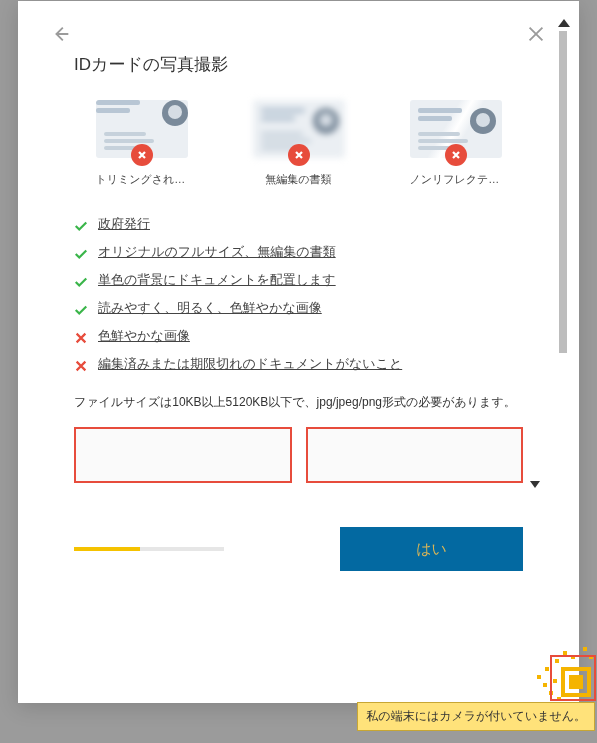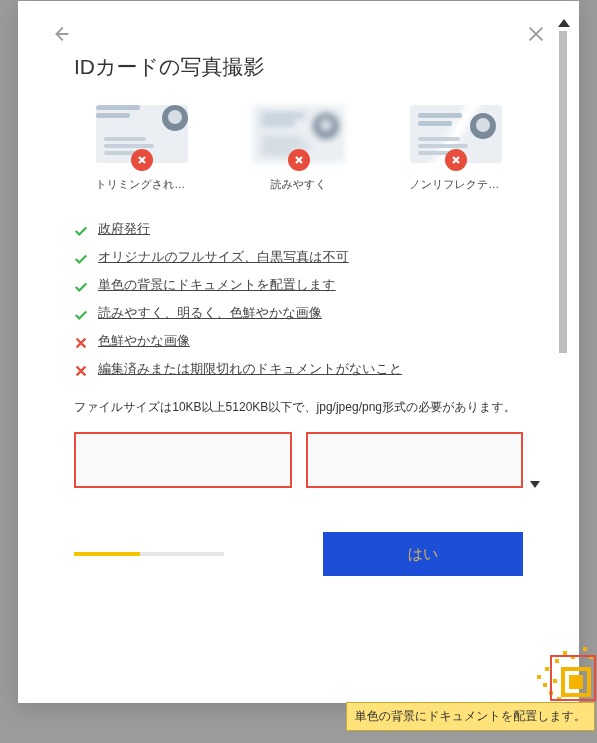"IDカードの写真撮影" .subtitle { font-size: 21px -> 17px }
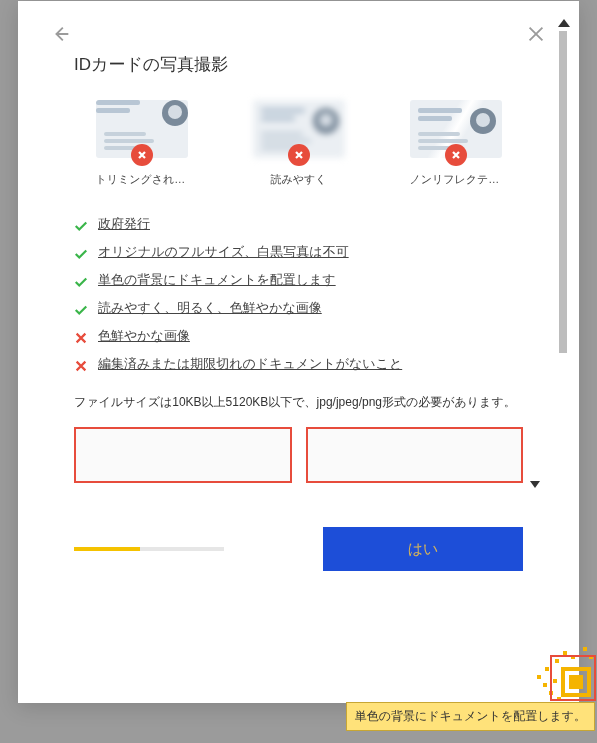"読みやすく" div.example-label { text: 読みやすく -> 無編集の書類 }
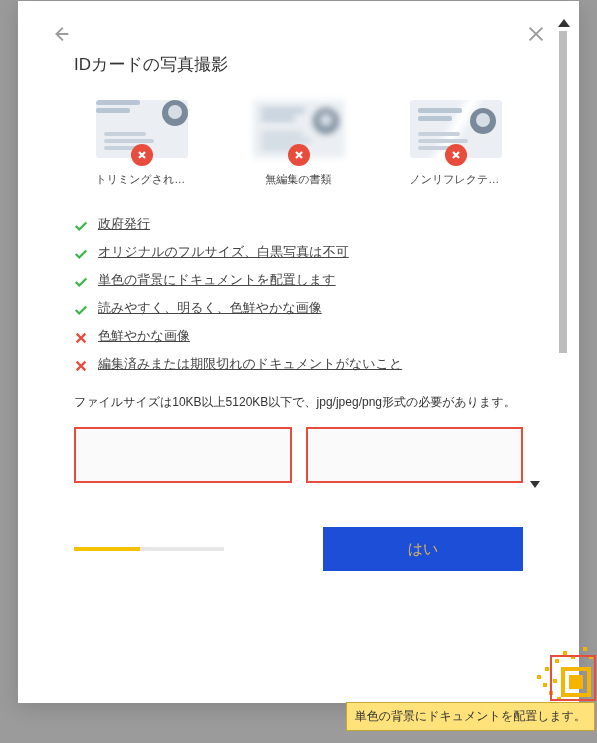"オリジナルのフルサイズ、白黒写真は不可" span { text: 白黒写真は不可 -> 無編集の書類 }
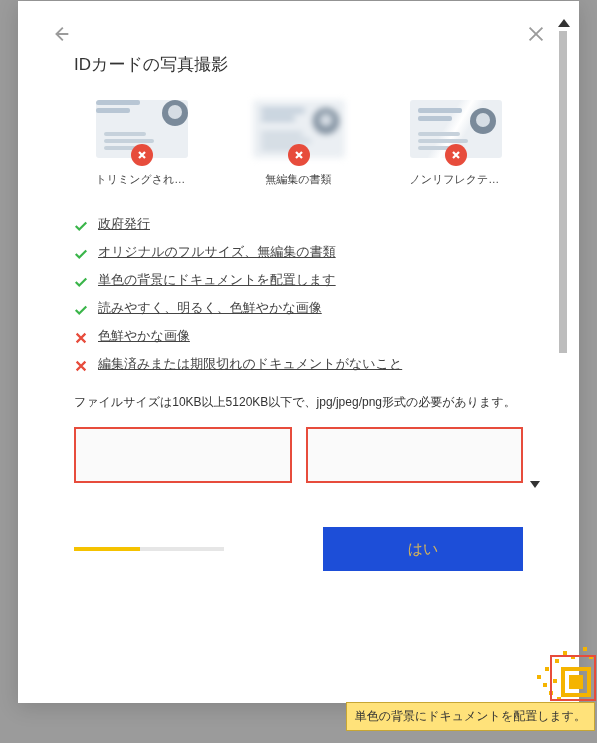"はい" .submit-btn { background: #1d4ed8 -> #0369a1; width: 200px -> 183px }
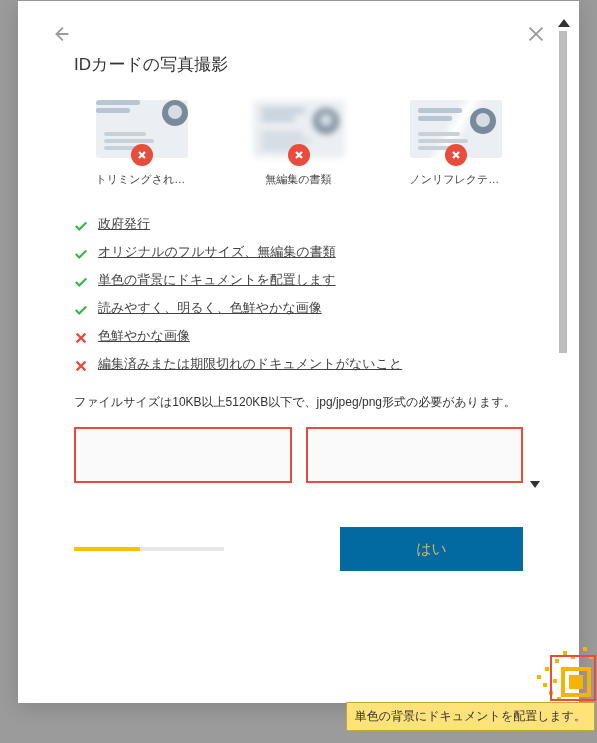"単色の背景にドキュメントを配置します。" div.tooltip { text: 単色の背景にドキュメントを配置します -> 私の端末にはカメラが付いていません }
